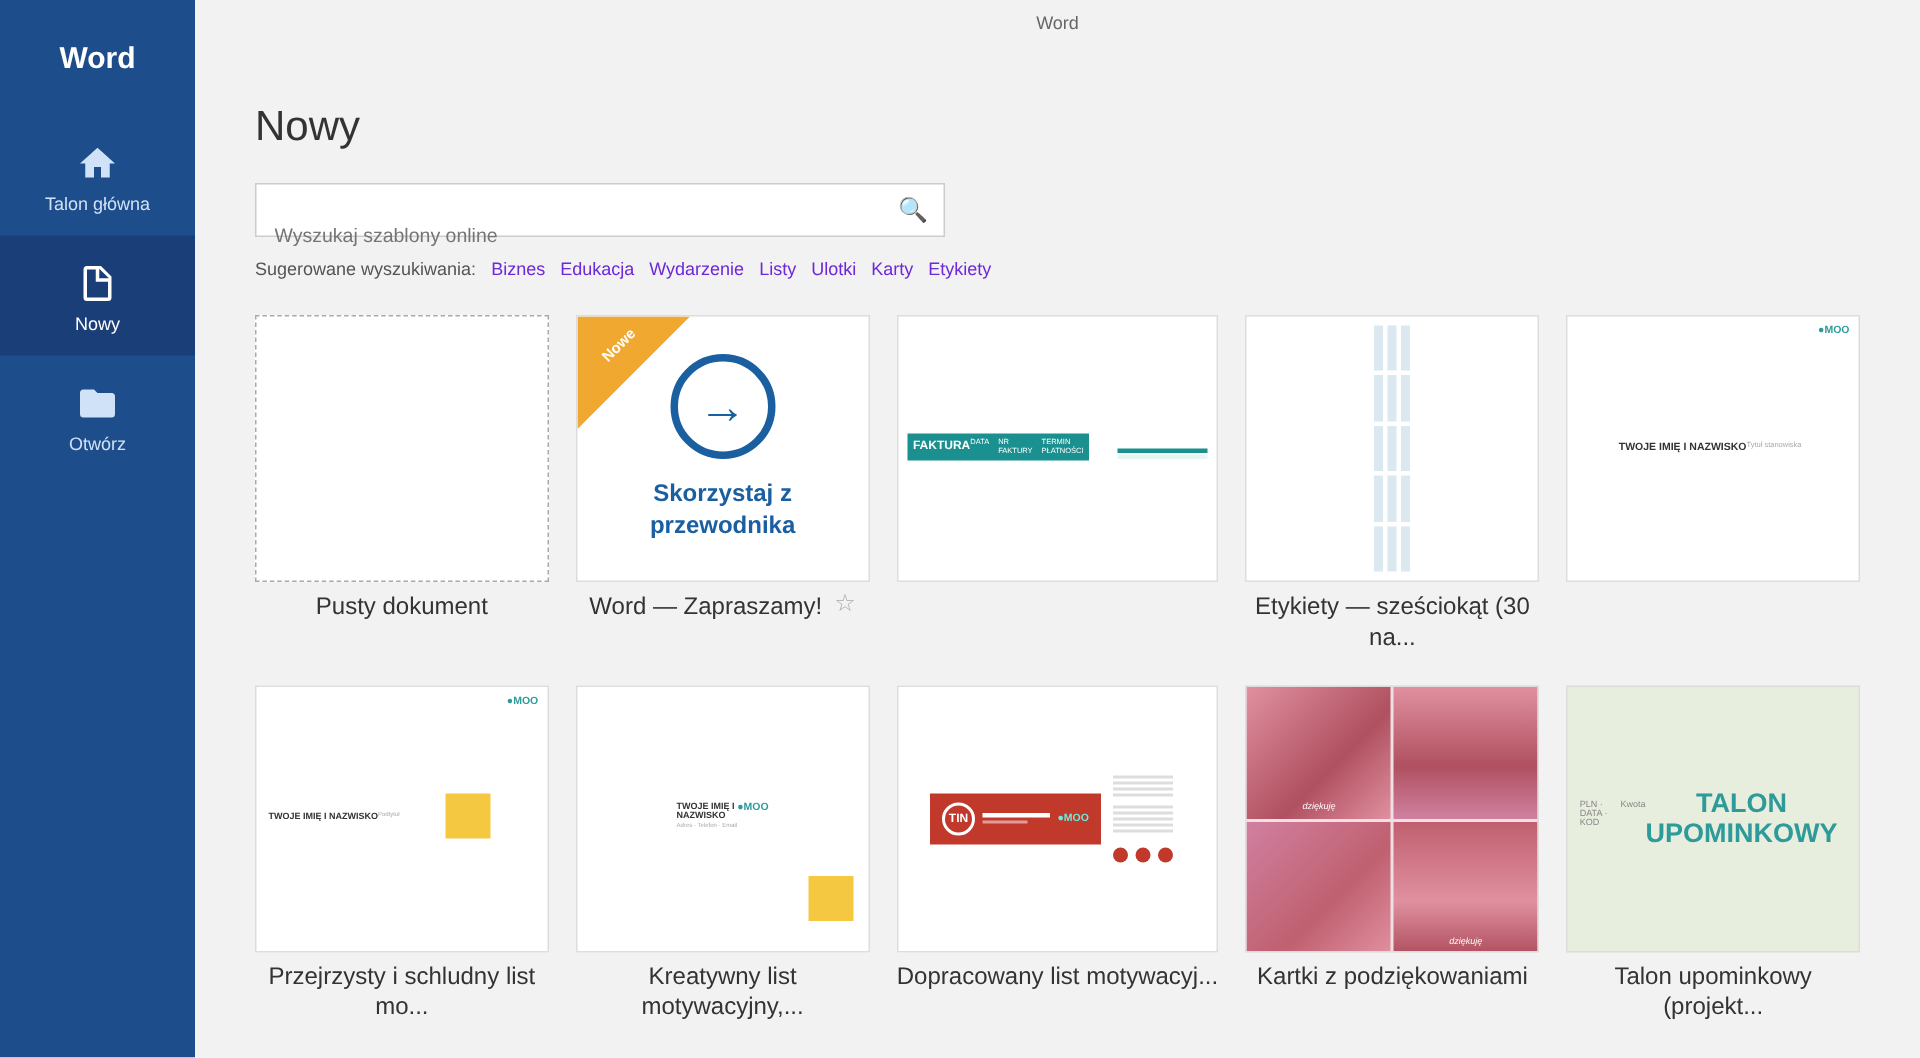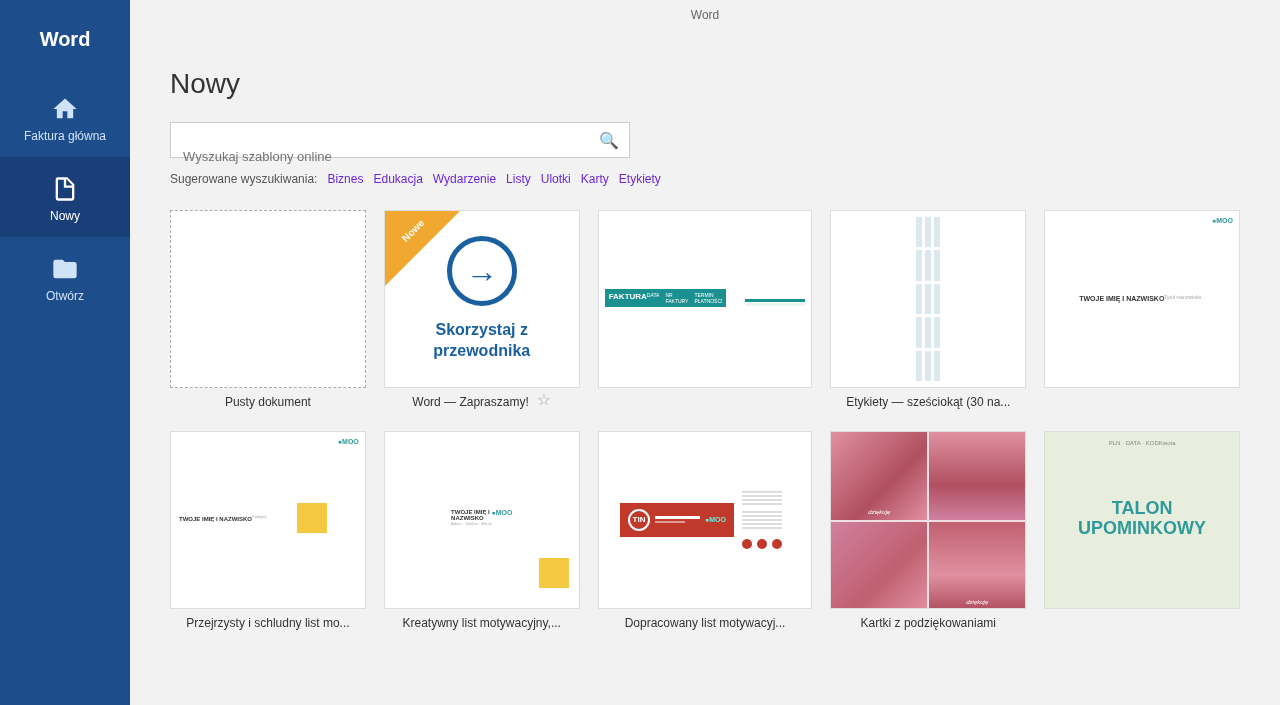"Faktura główna" span { text: Faktura -> Talon }
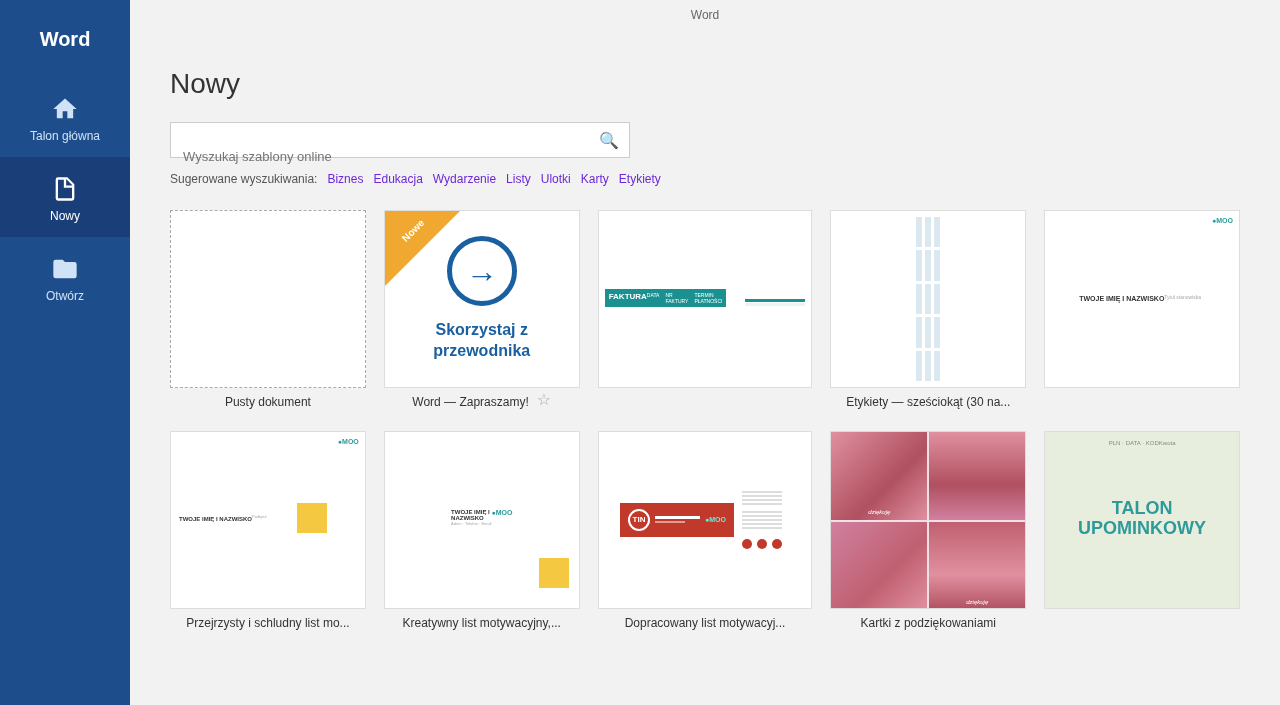"Pusty dokument" .template-label { font-size: 12px -> 16px }
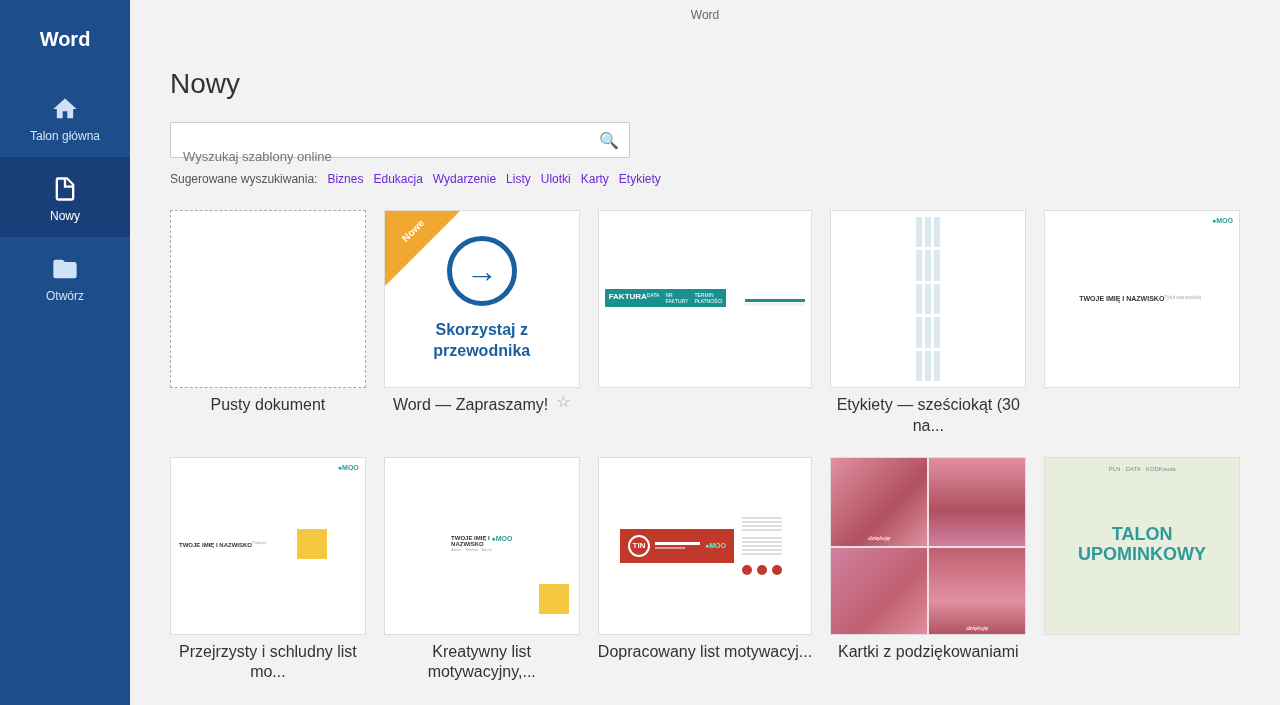"TALON" div.template-thumb { flex-direction: column -> row }
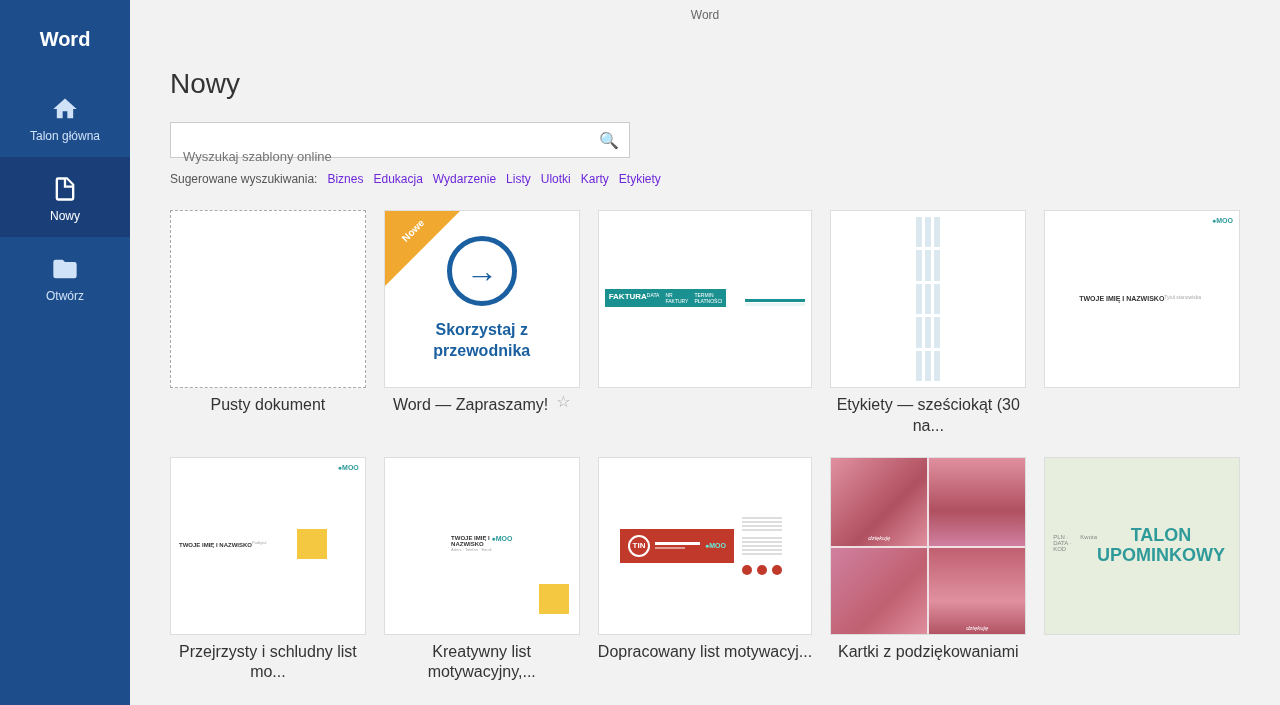"Talon upominkowy (projekt..." div.template-item-label-row { html: none -> <div> <span>Talon upominkowy (projekt...</span> </div> }
